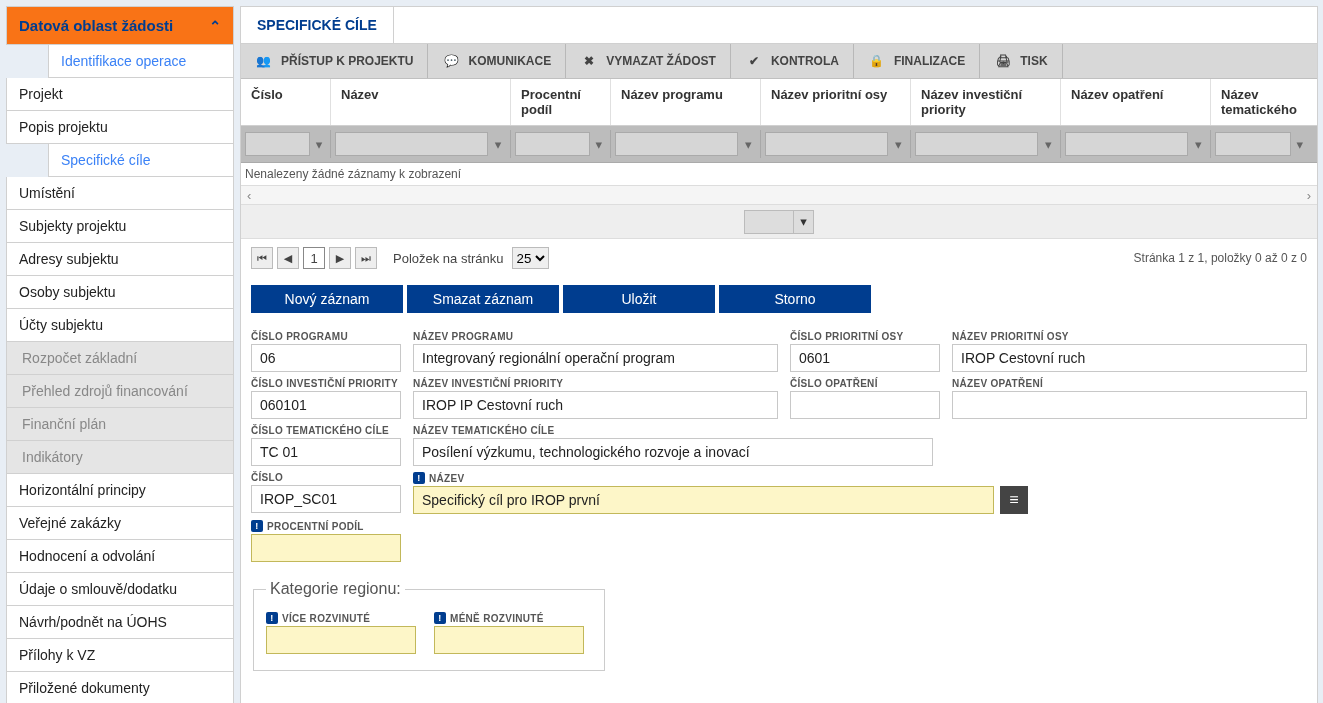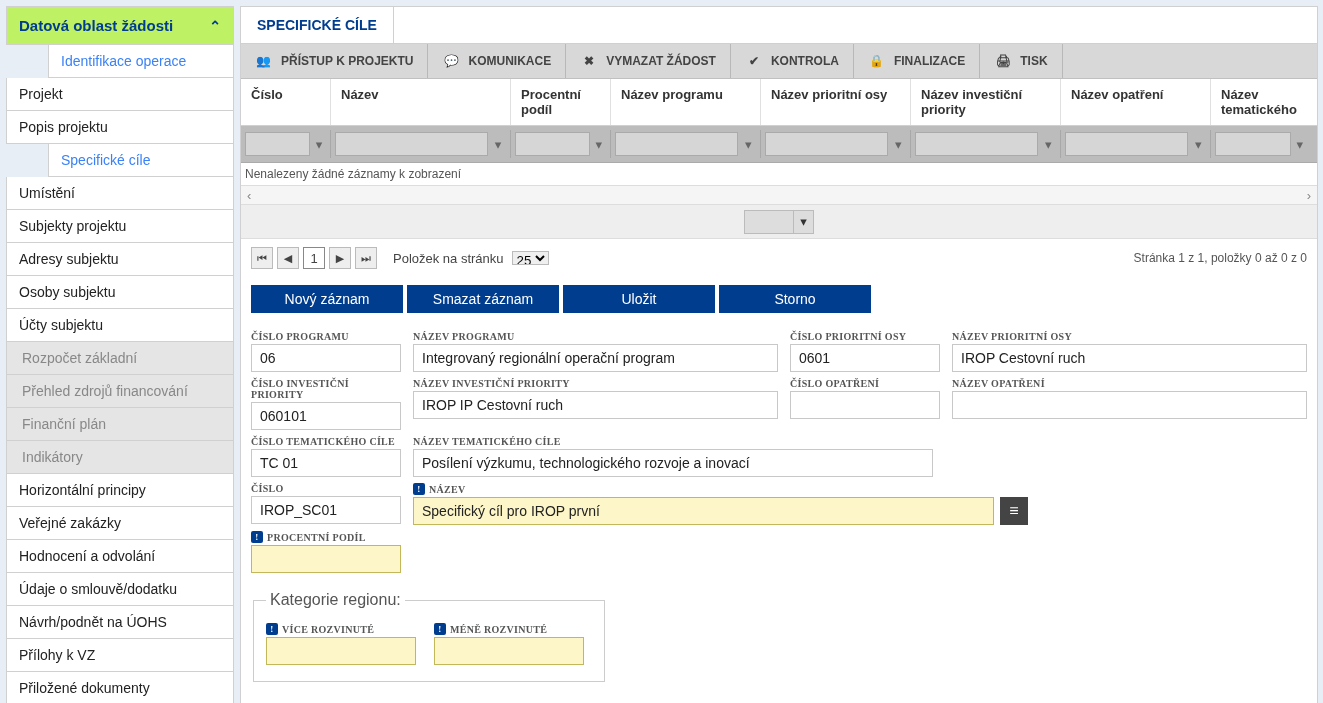"Datová oblast žádosti" .sidebar-header { background: #bef264 -> #f97316 }
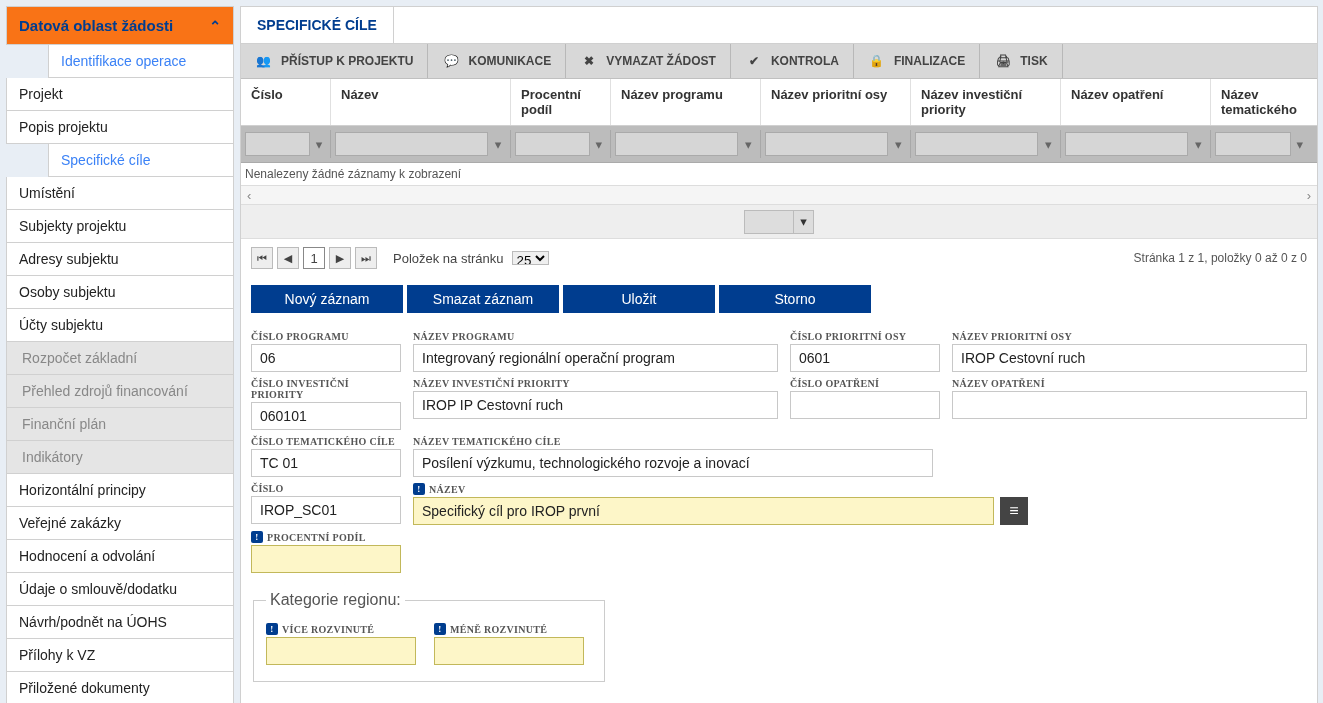"25" .pager select { height: 14px -> 22px }
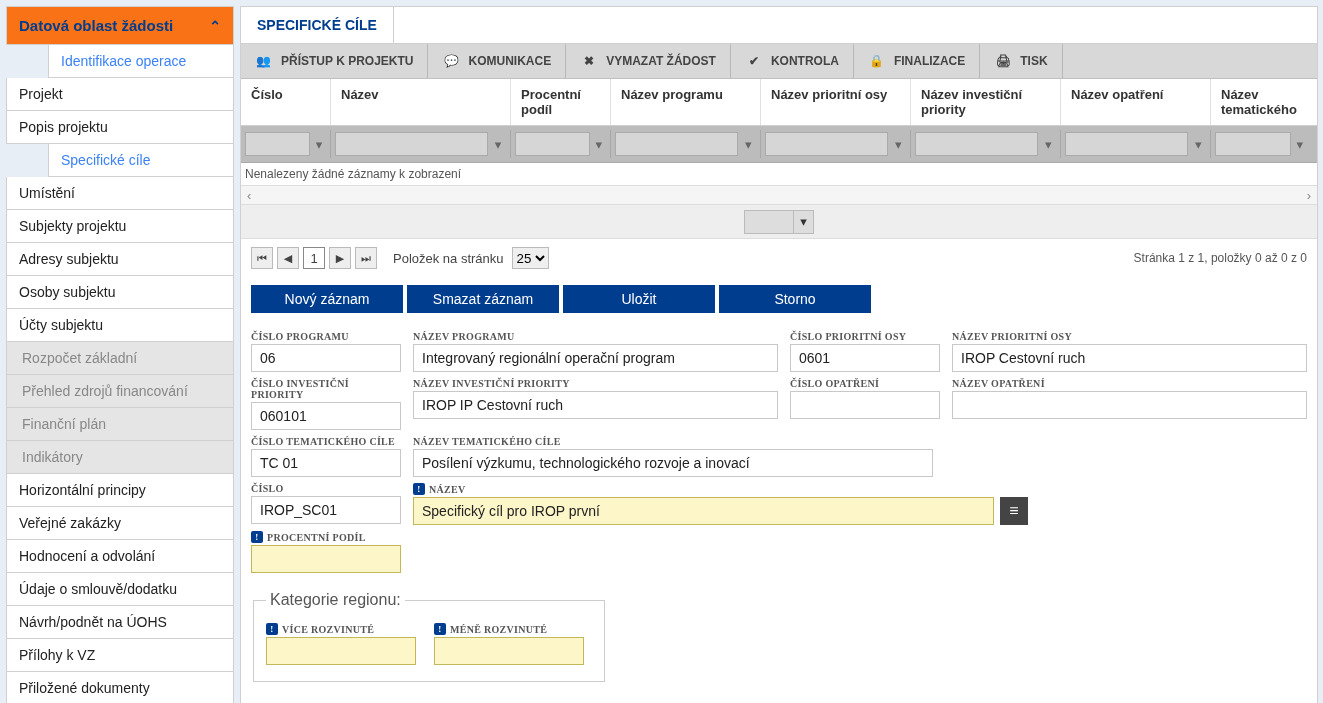"ČÍSLO PROGRAMU" .field label { font-family: Liberation Serif, serif -> none }
